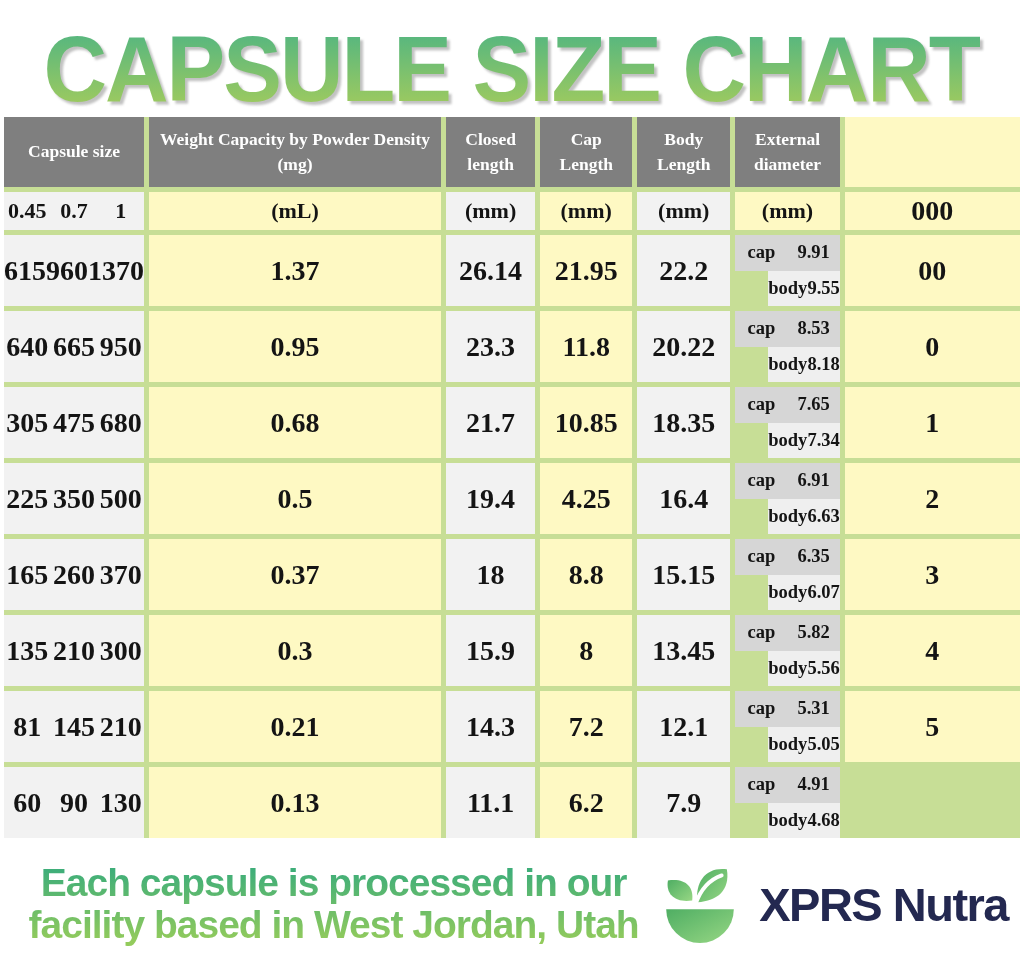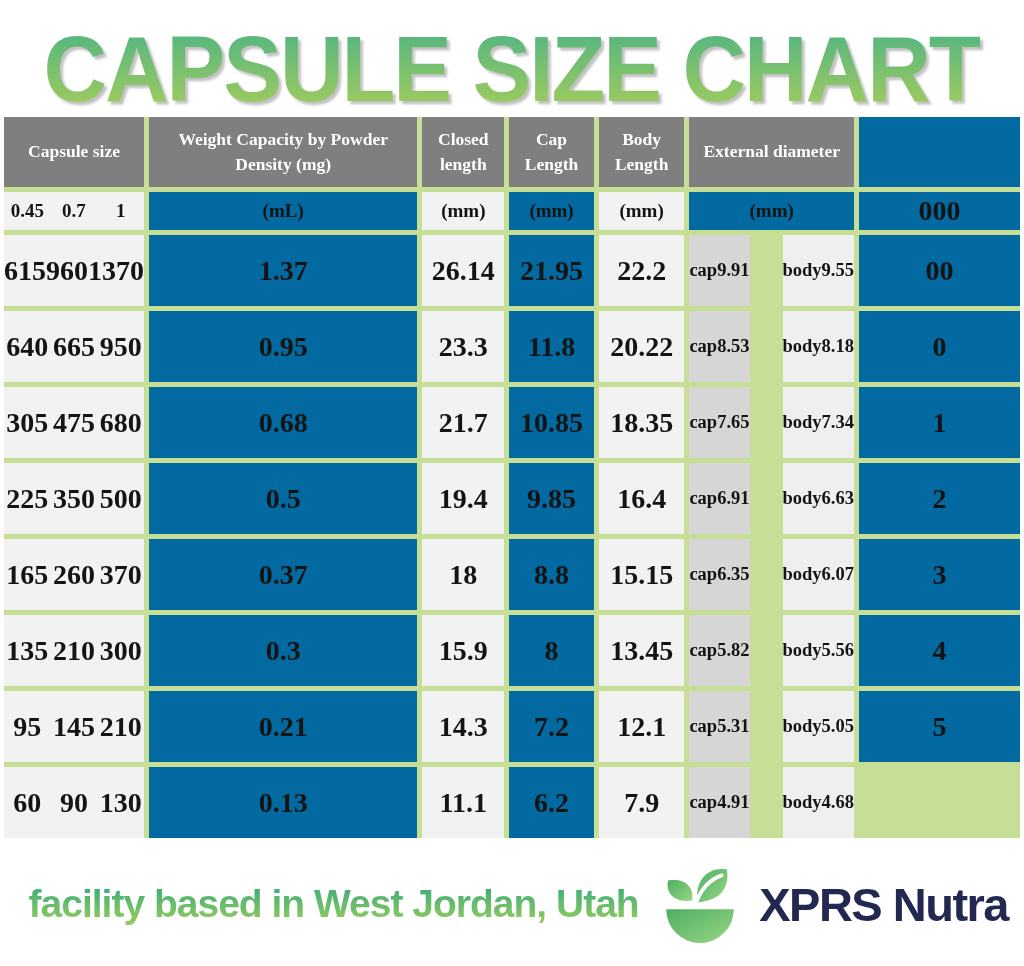"0.45" .sub { font-size: 19px -> 22px }
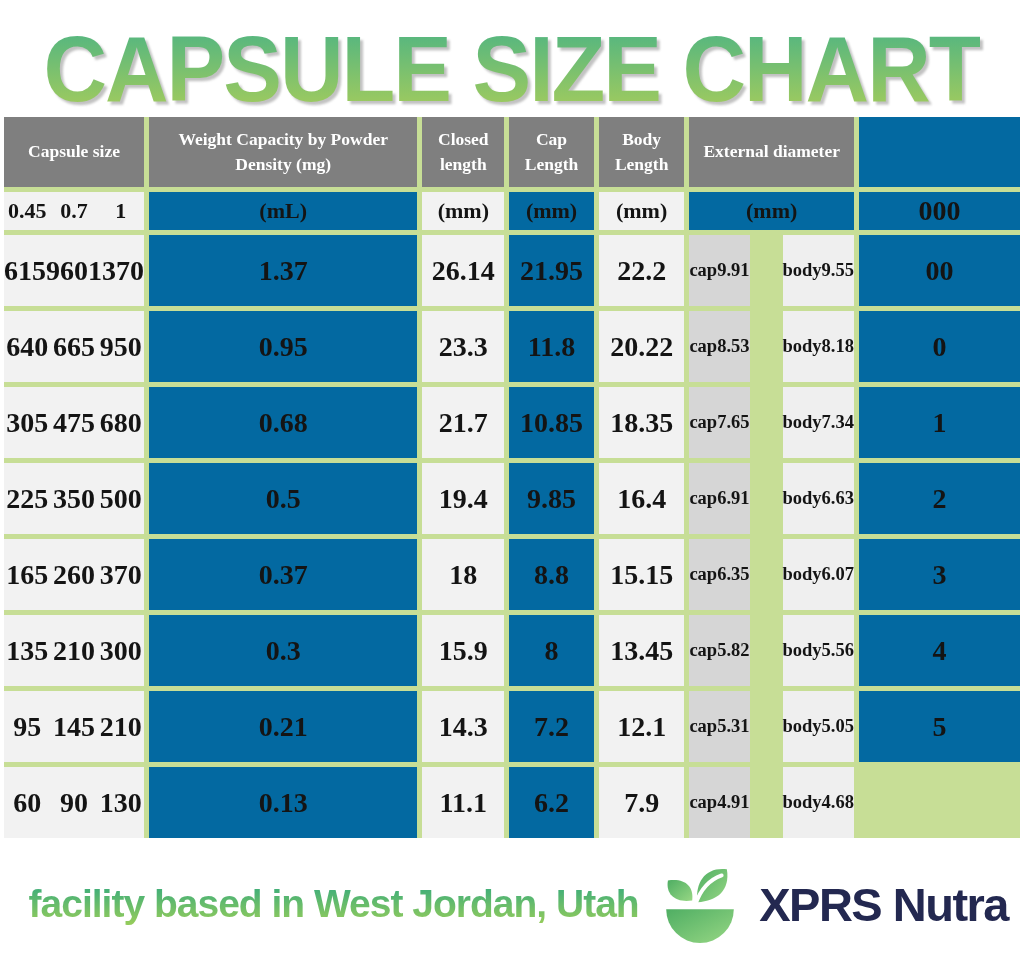"(mL)" .g { background: #0369a1 -> #fef9c3 }
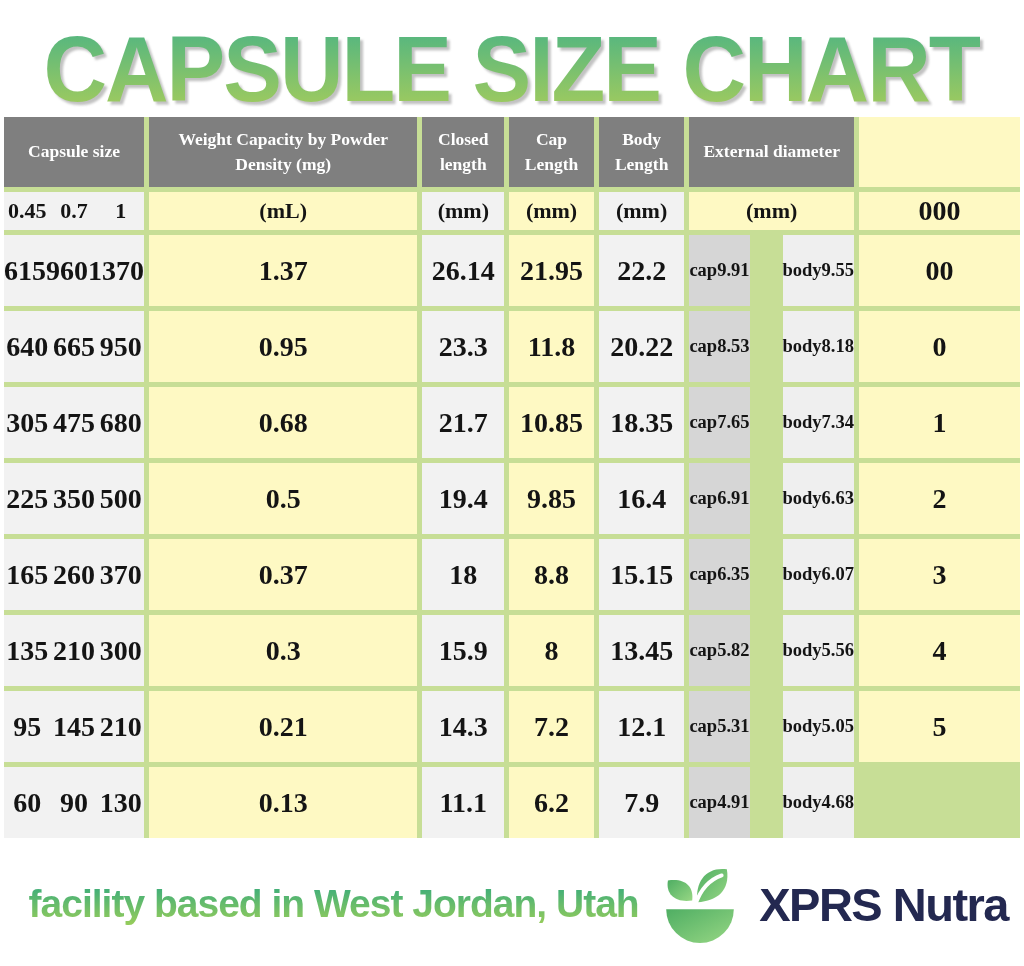"cap" .diam { flex-direction: row -> column }
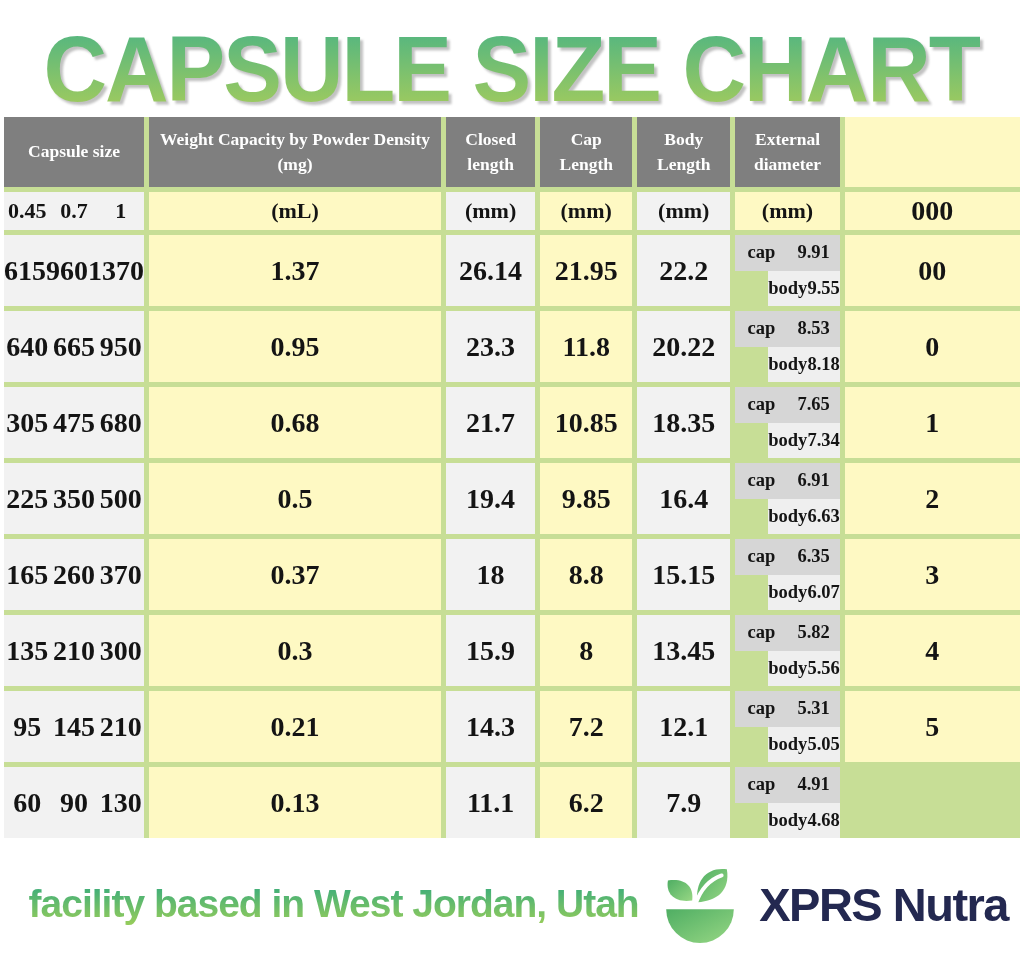"9.85" div.c { text: 9.85 -> 4.25 }
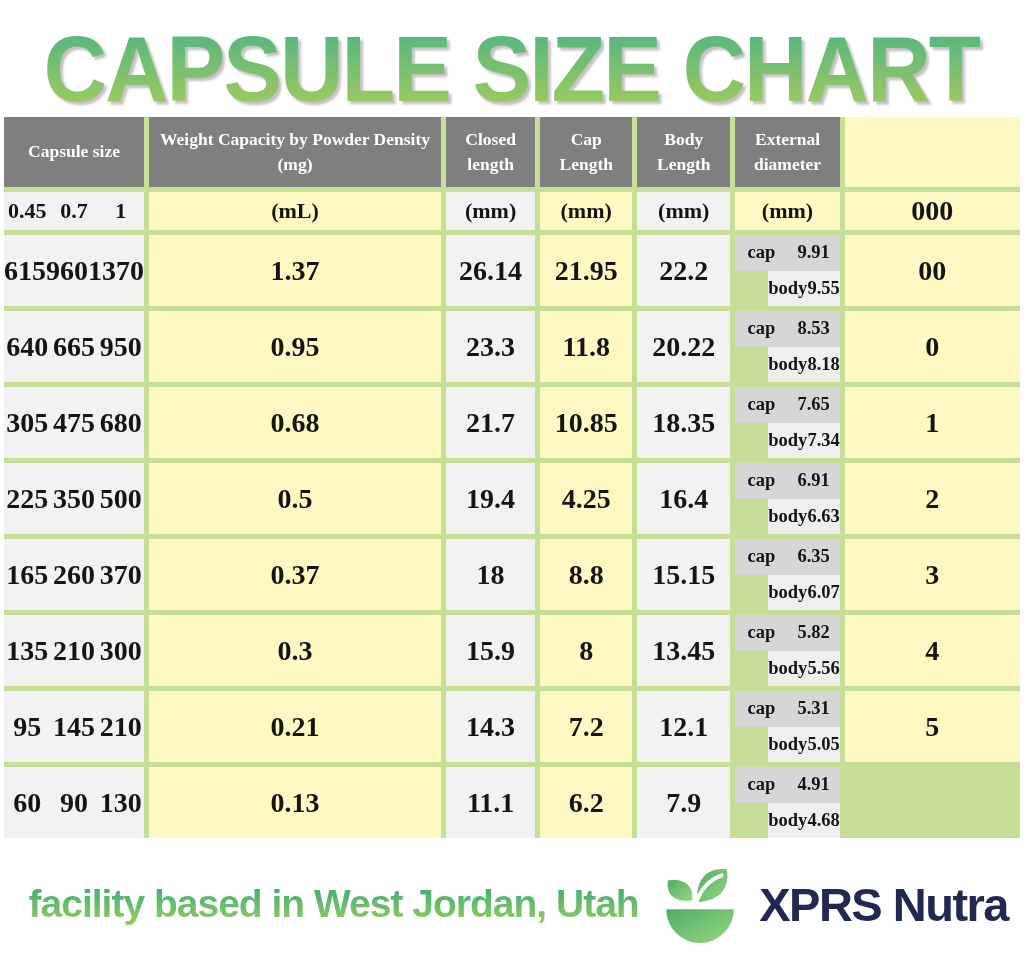"95" span { text: 95 -> 81 }
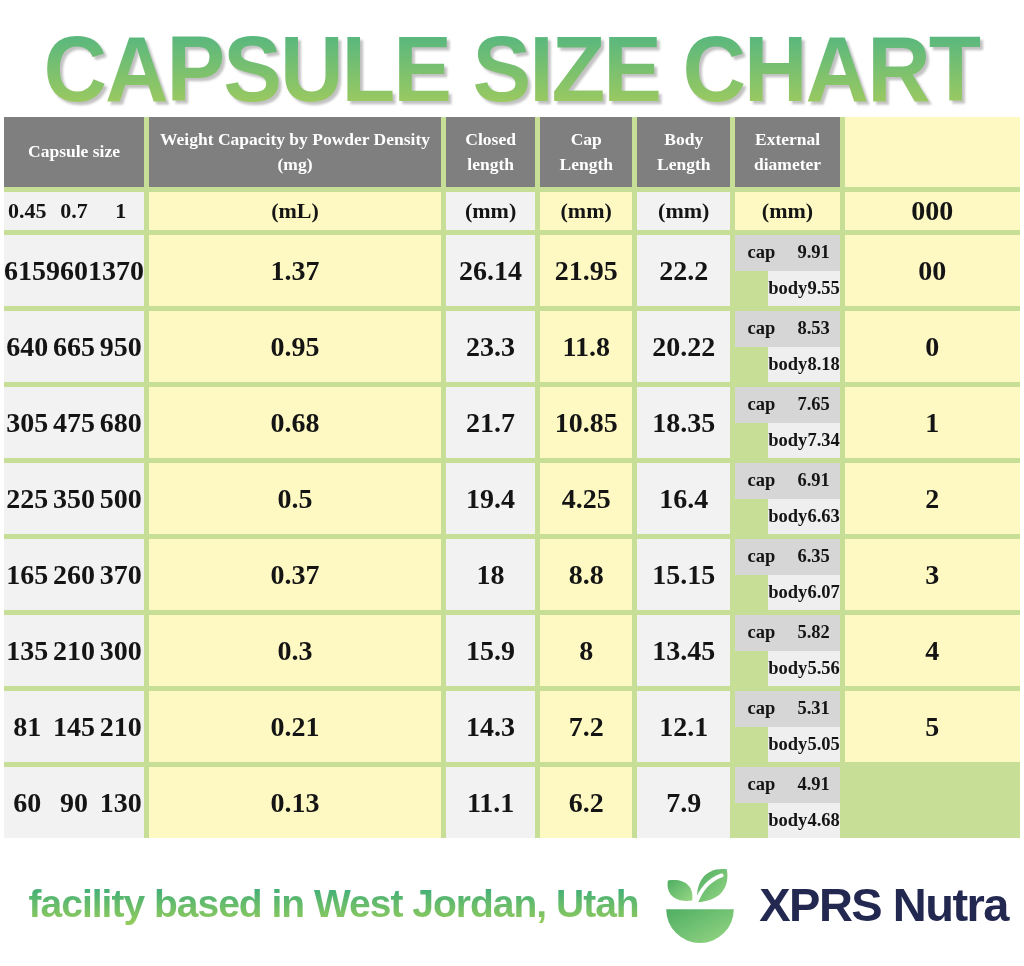"Each capsule is processed in" div { html: none -> <div>Each capsule is processed in our</div> }
